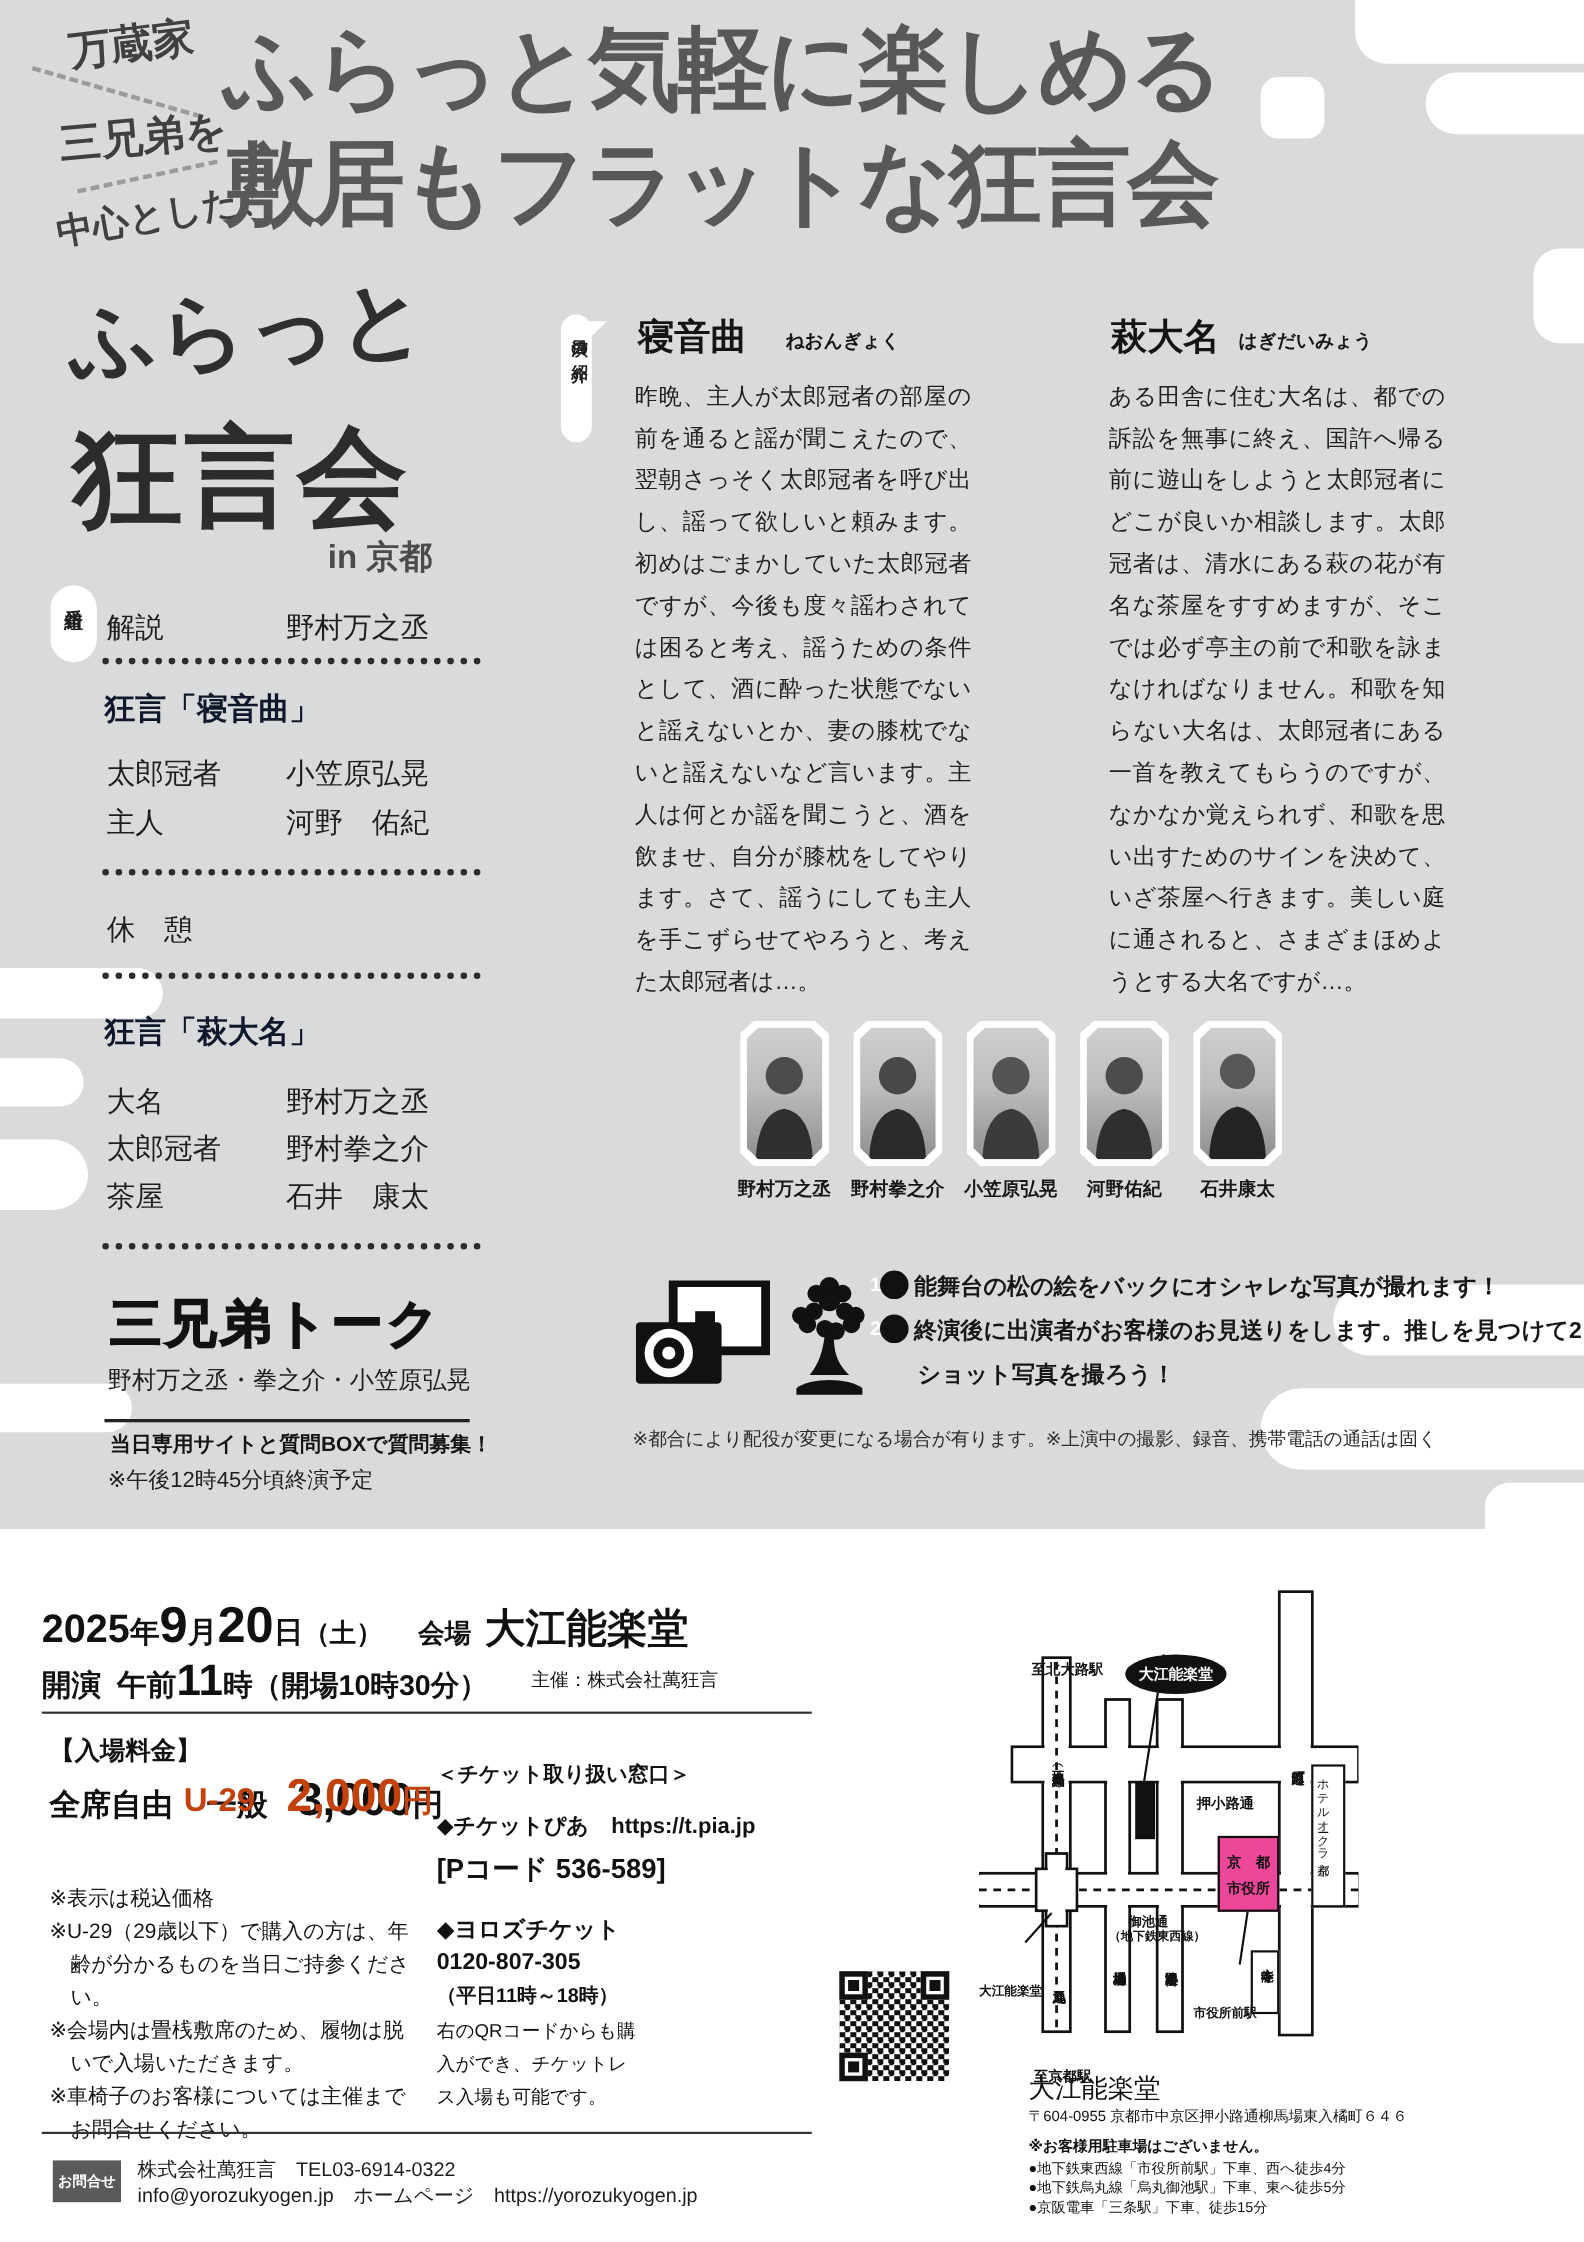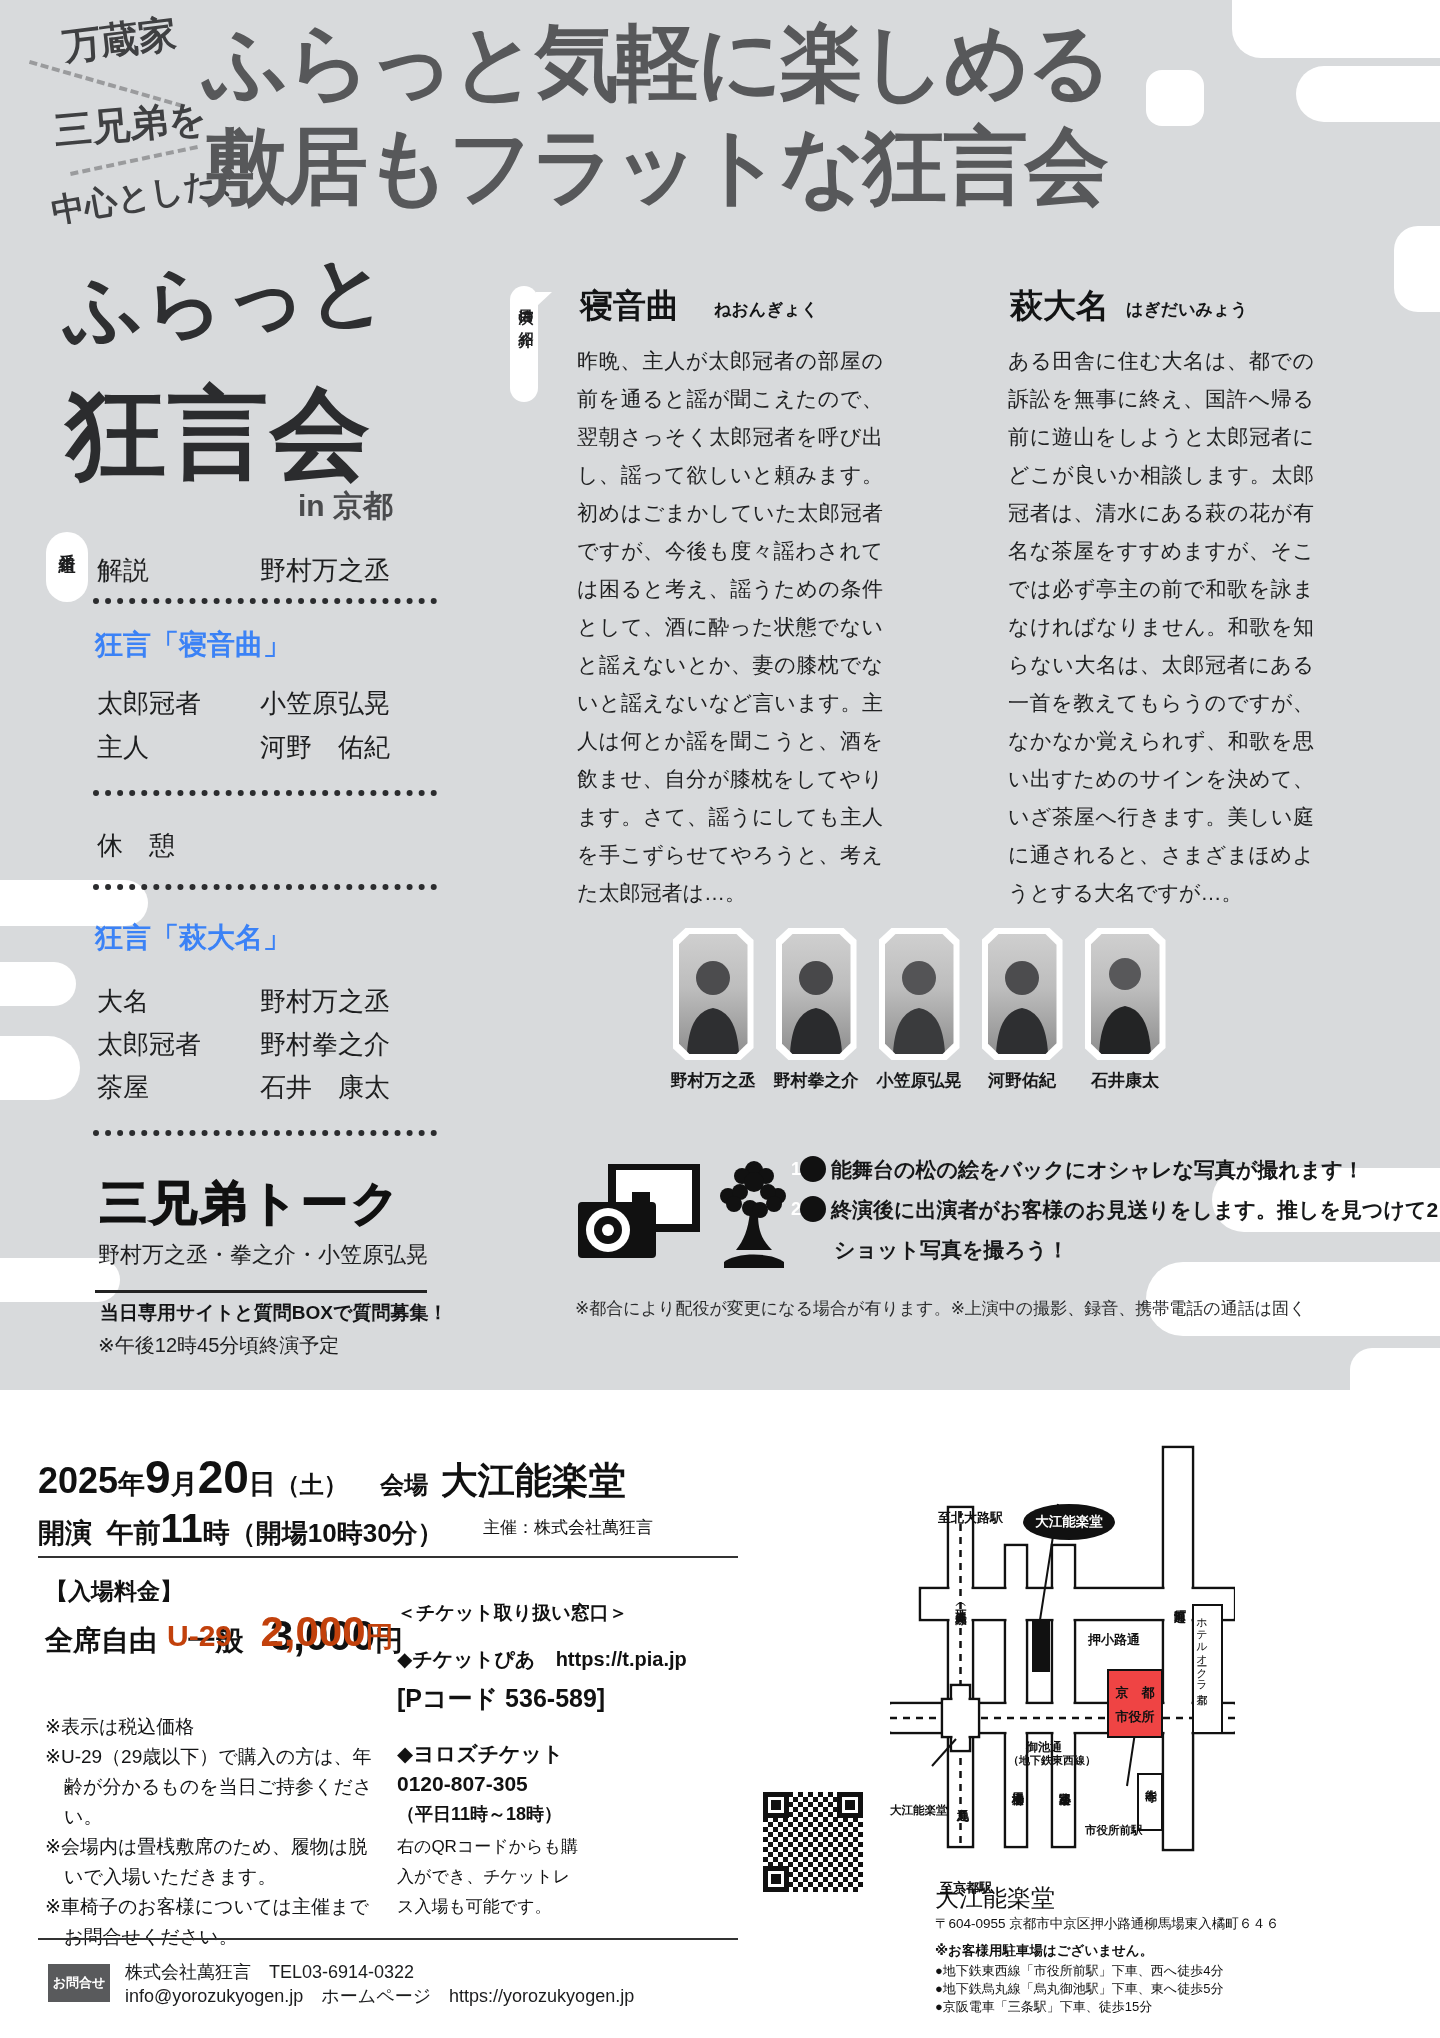"狂言「寝音曲」" .prohead { color: #3b82f6 -> #0f172a }
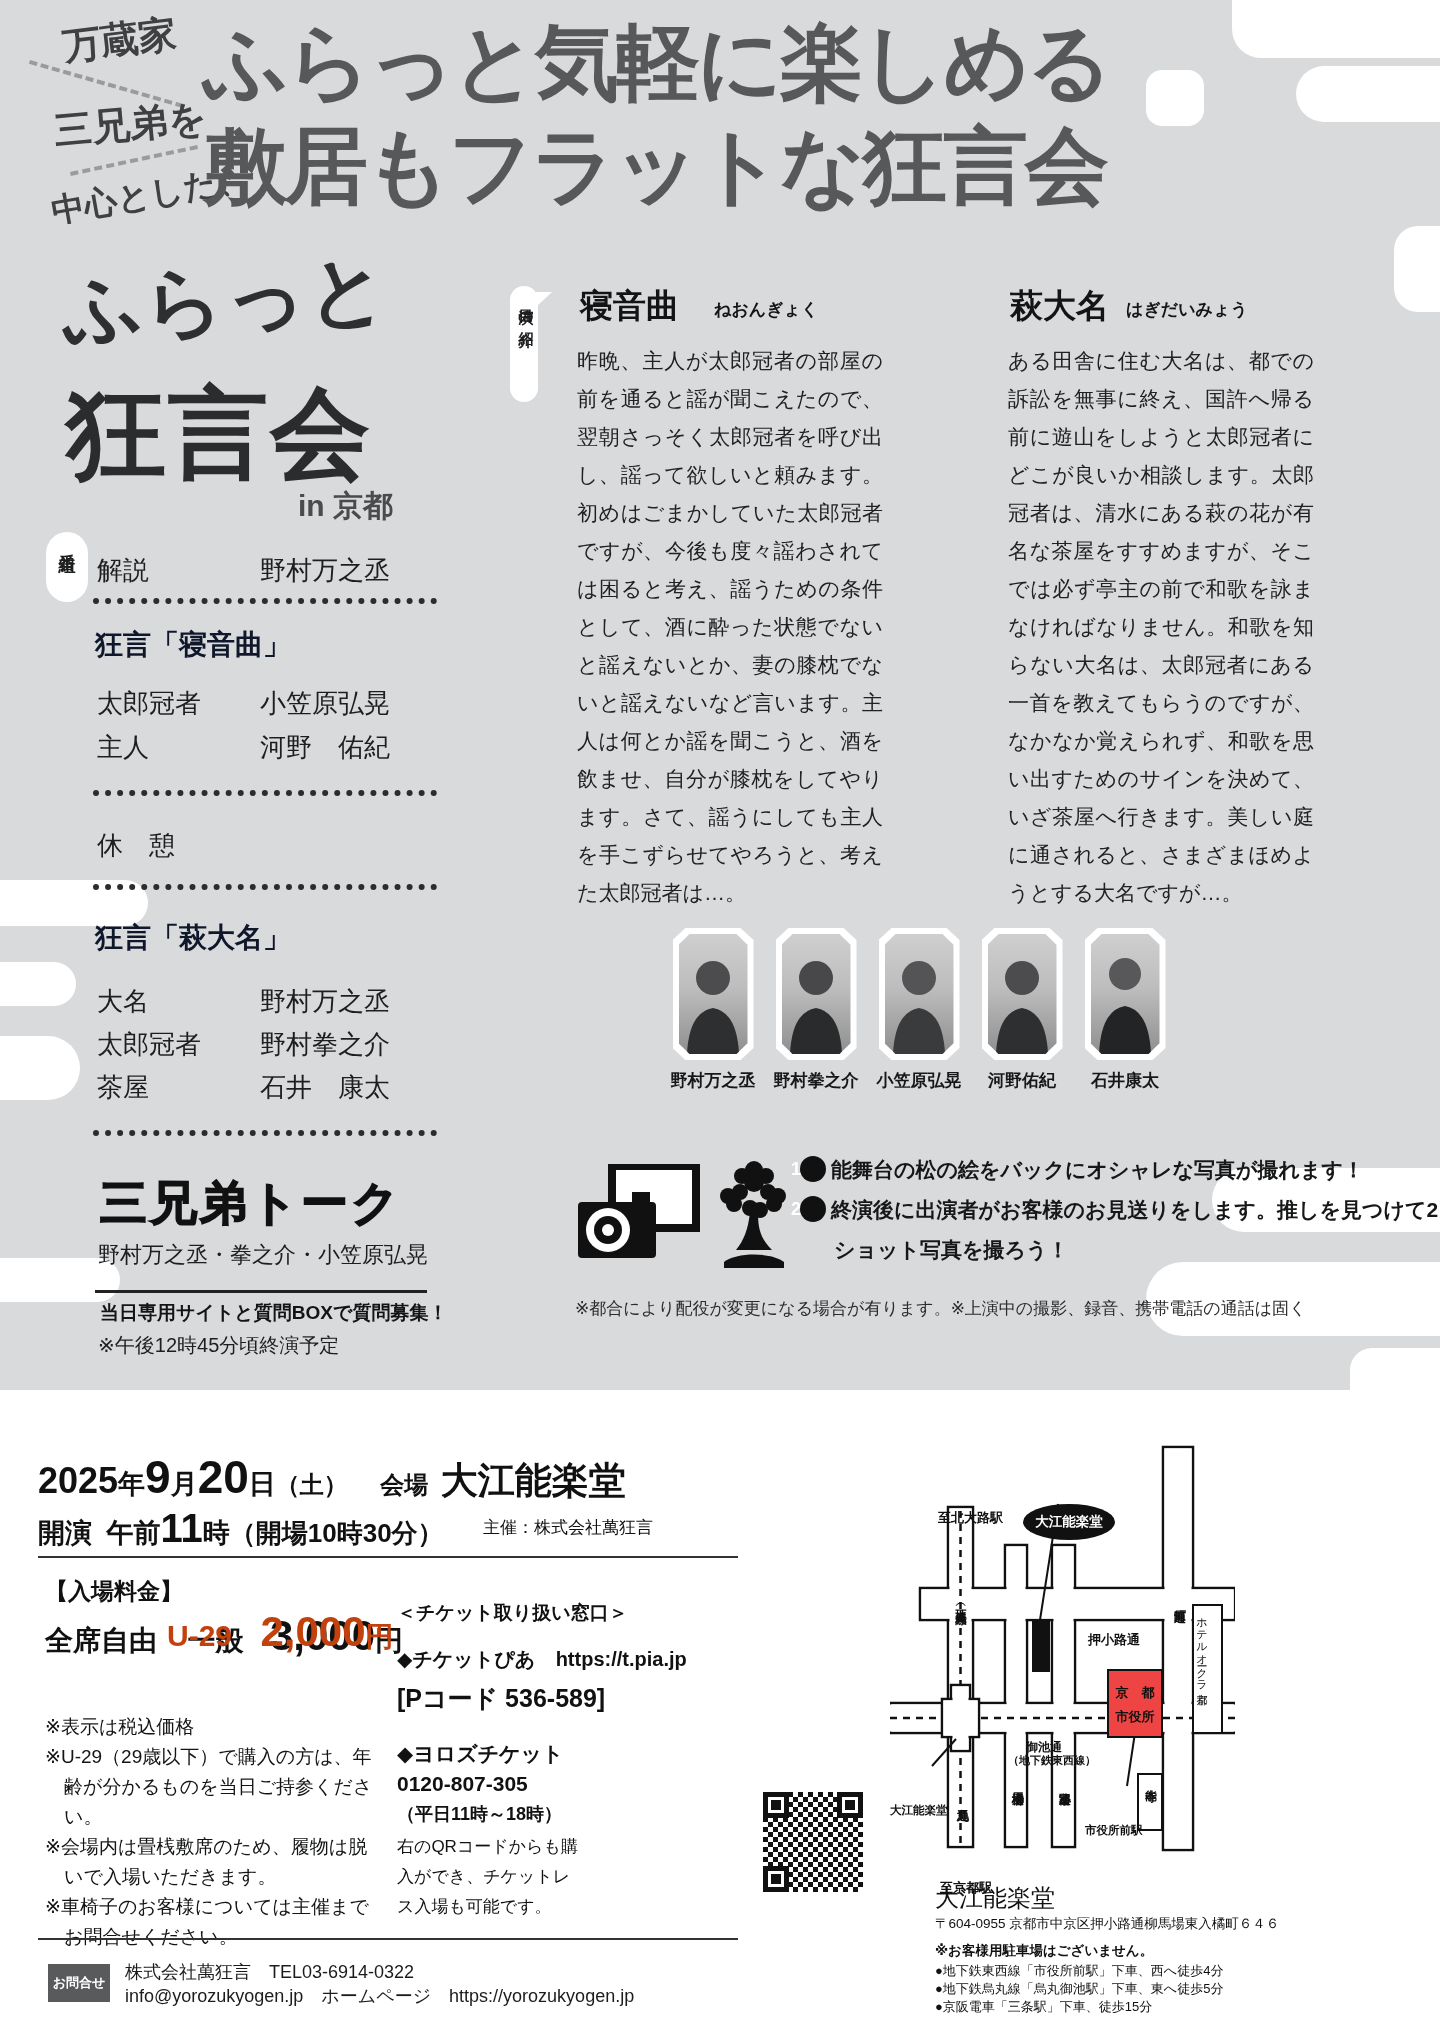"京 都" div.maplabel { background: #ef4444 -> #ec4899 }
